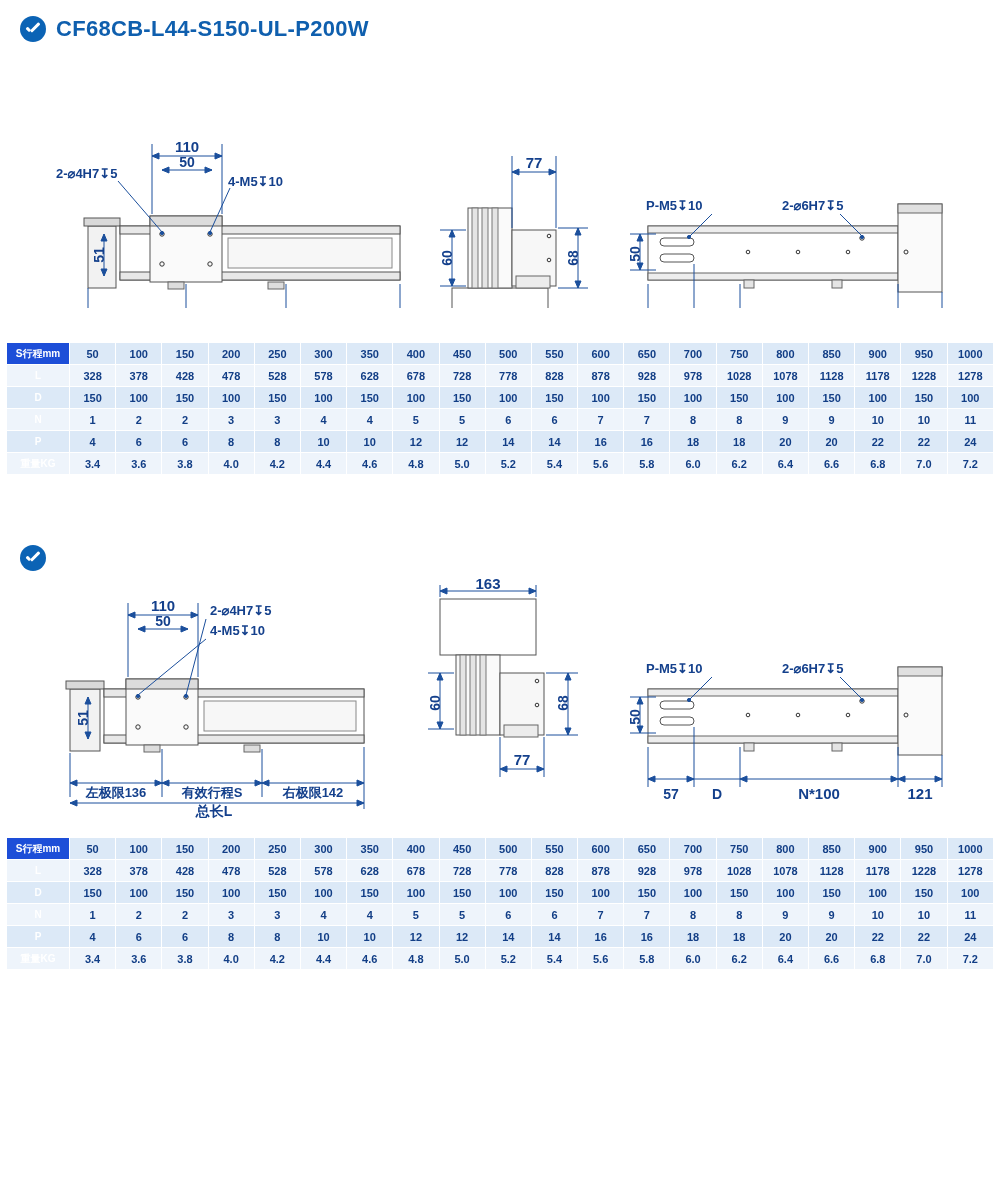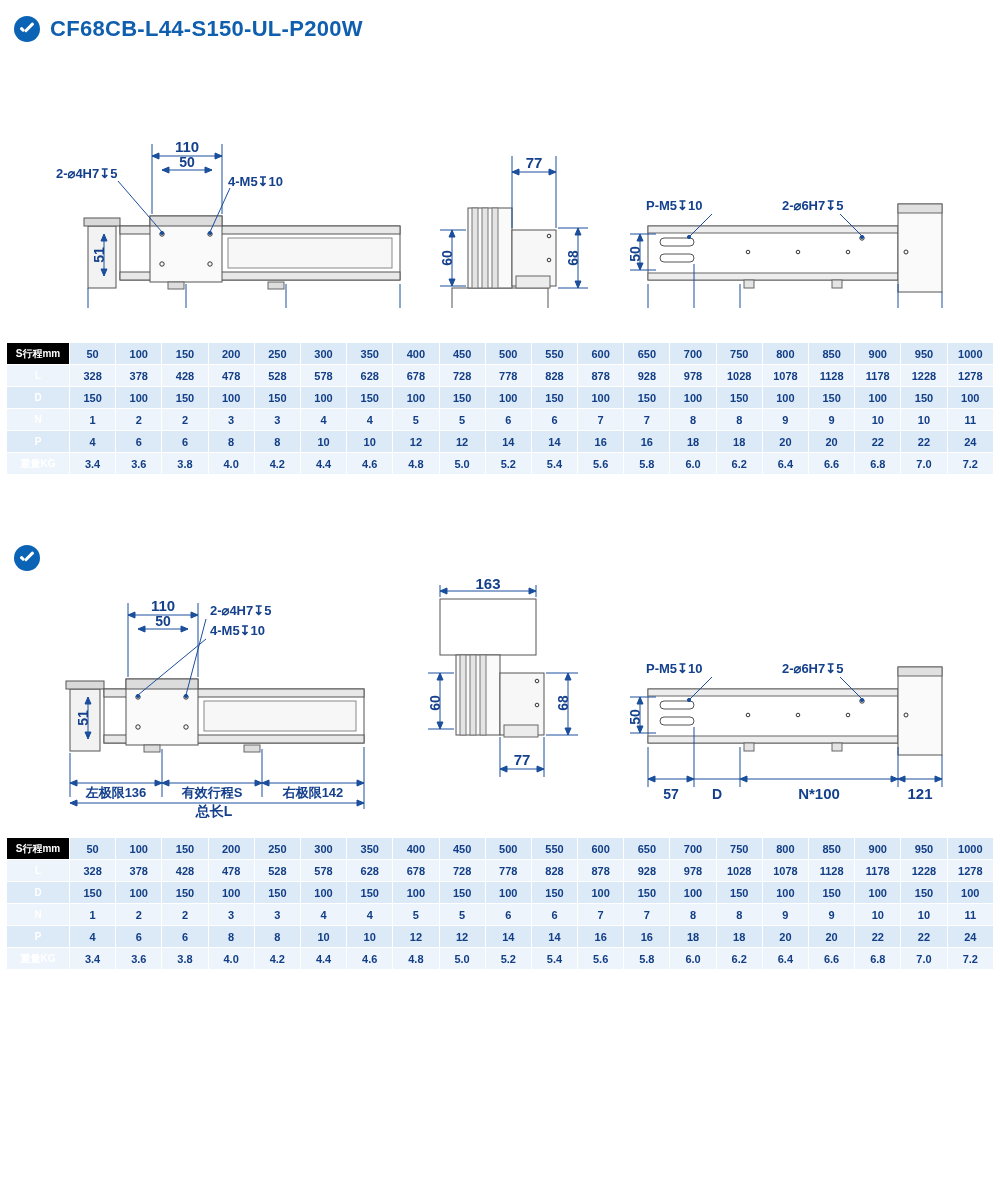"CF68CB-L44-S150-UL-P200W" .title-row { padding-left: 14px -> 20px }
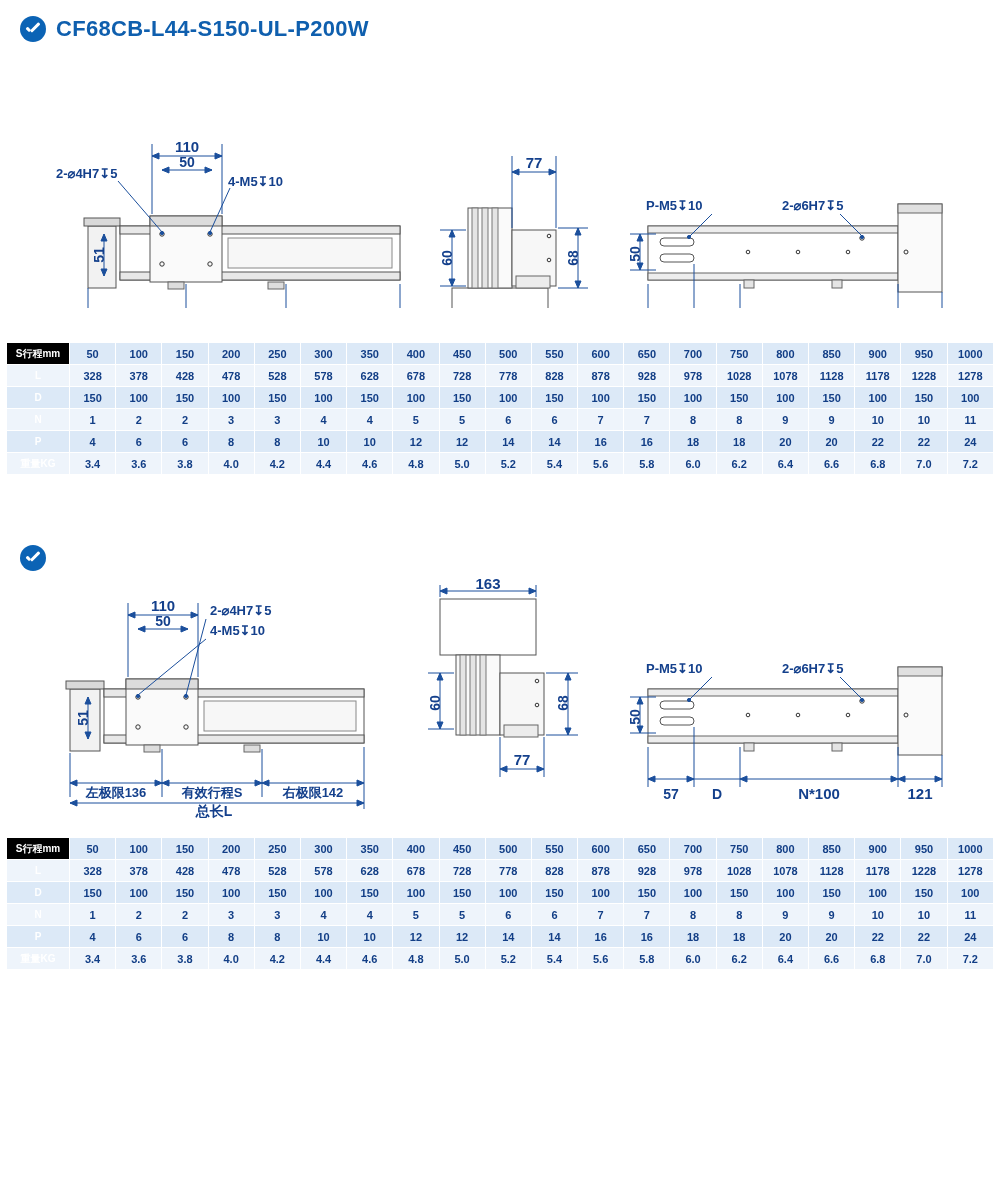"S行程mm" table.spec tr.head td.hdr { background: #000000 -> #1d4ed8 }
